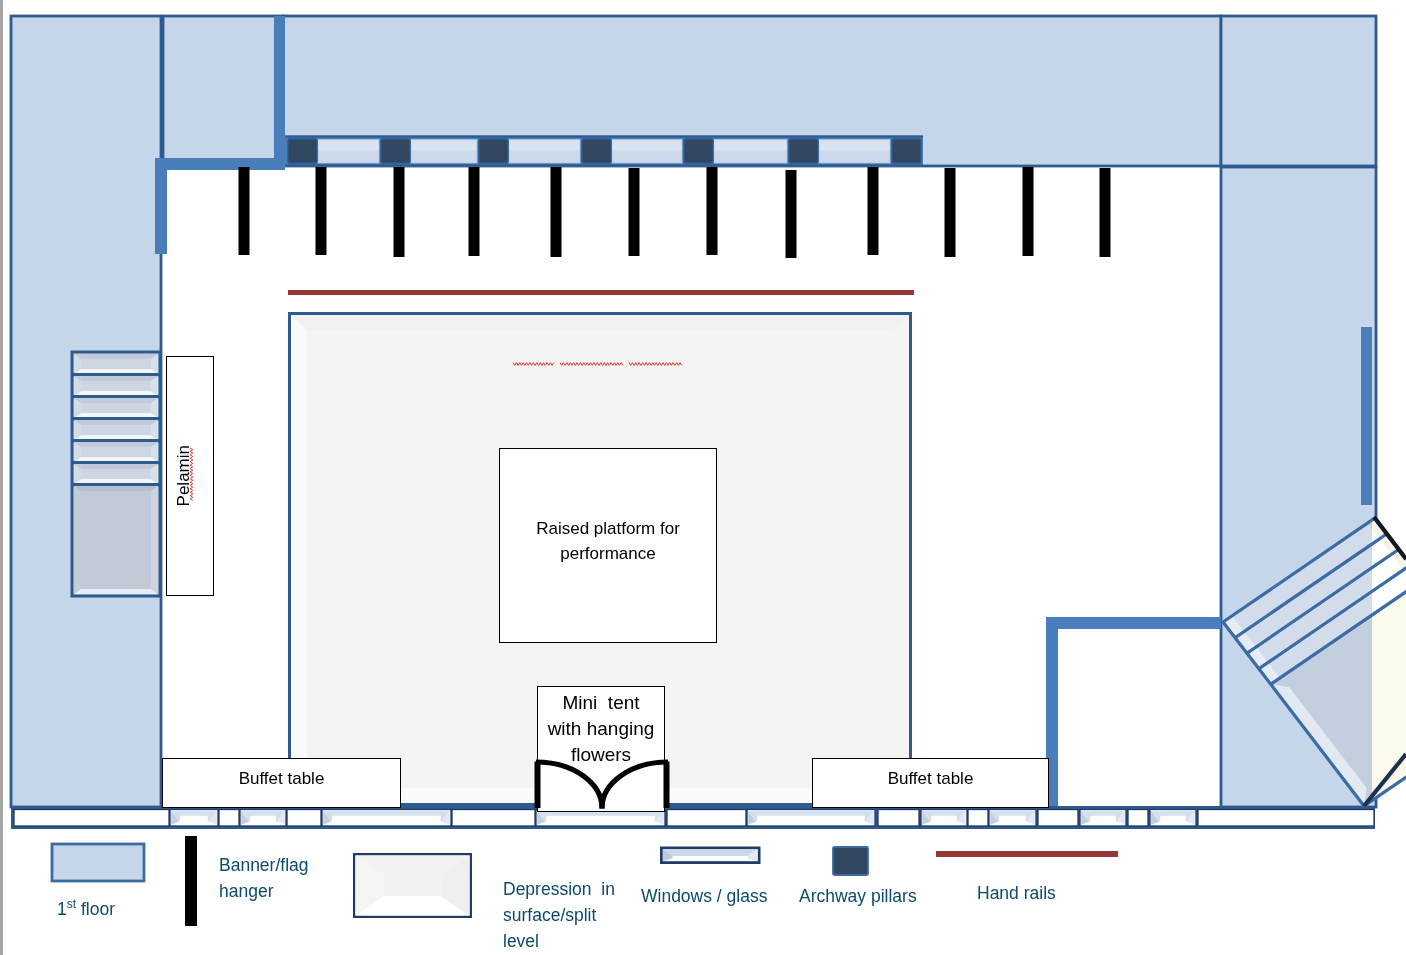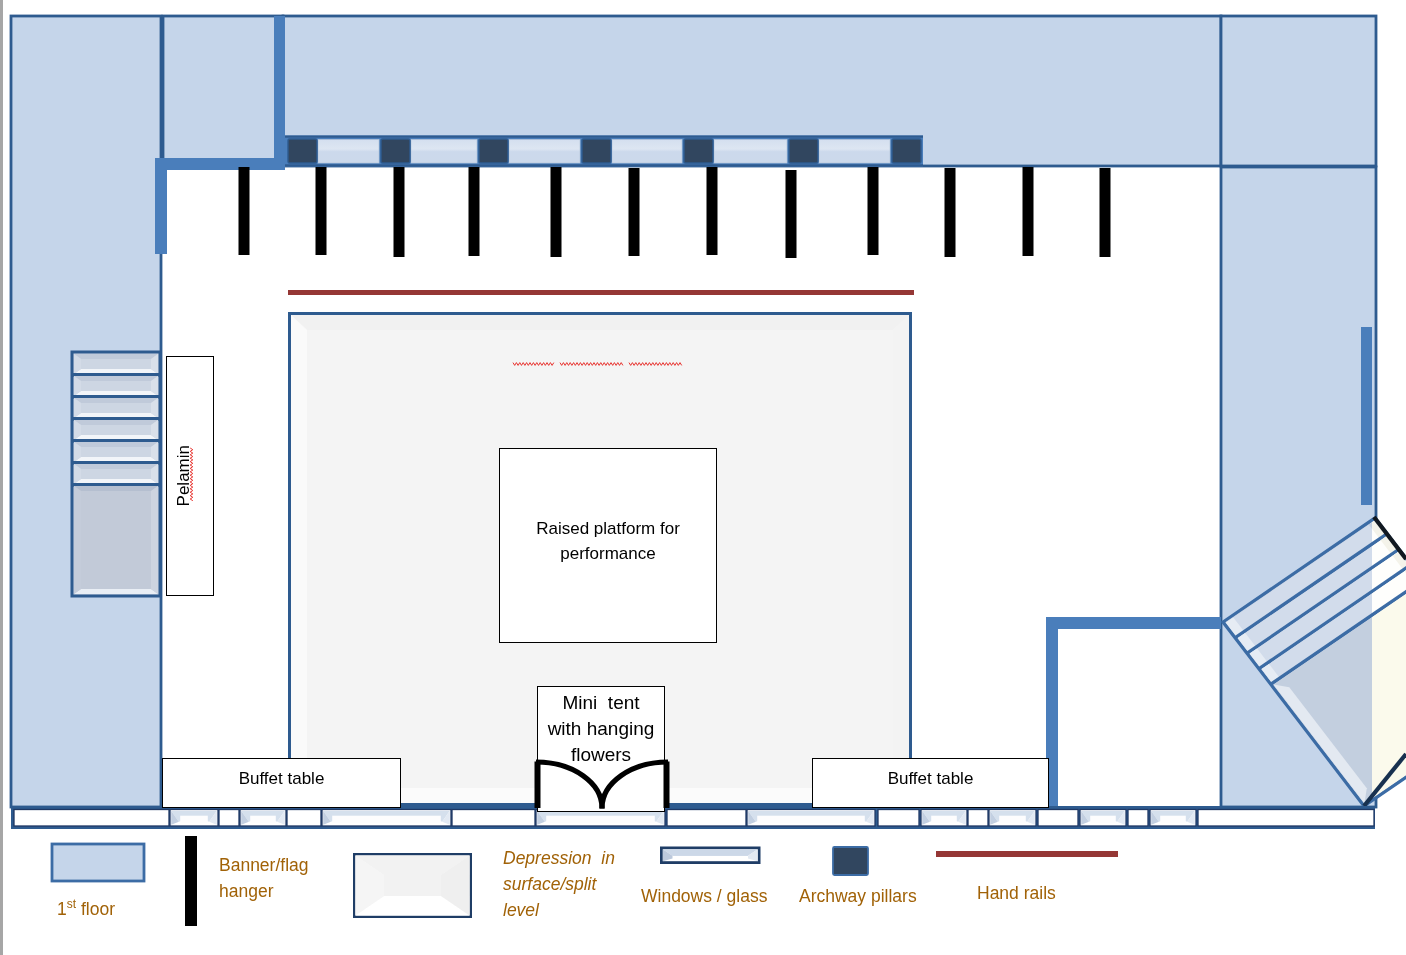"Banner/flag" .leg { color: #a16207 -> #0c4a6e }
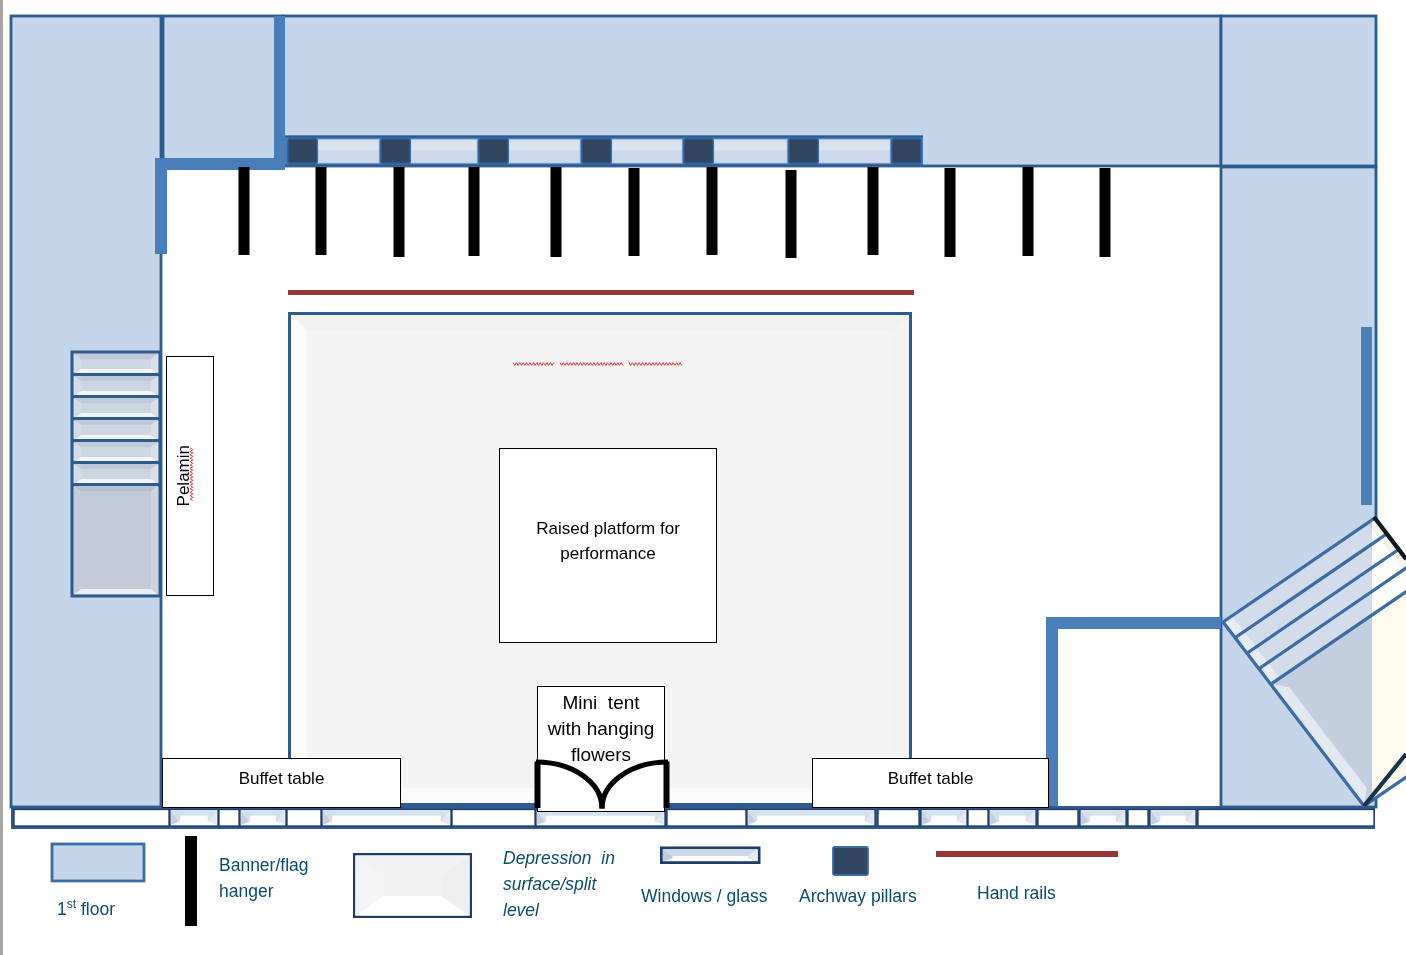"Depression in" div.leg { font-style: italic -> none; top: 845px -> 876px }
